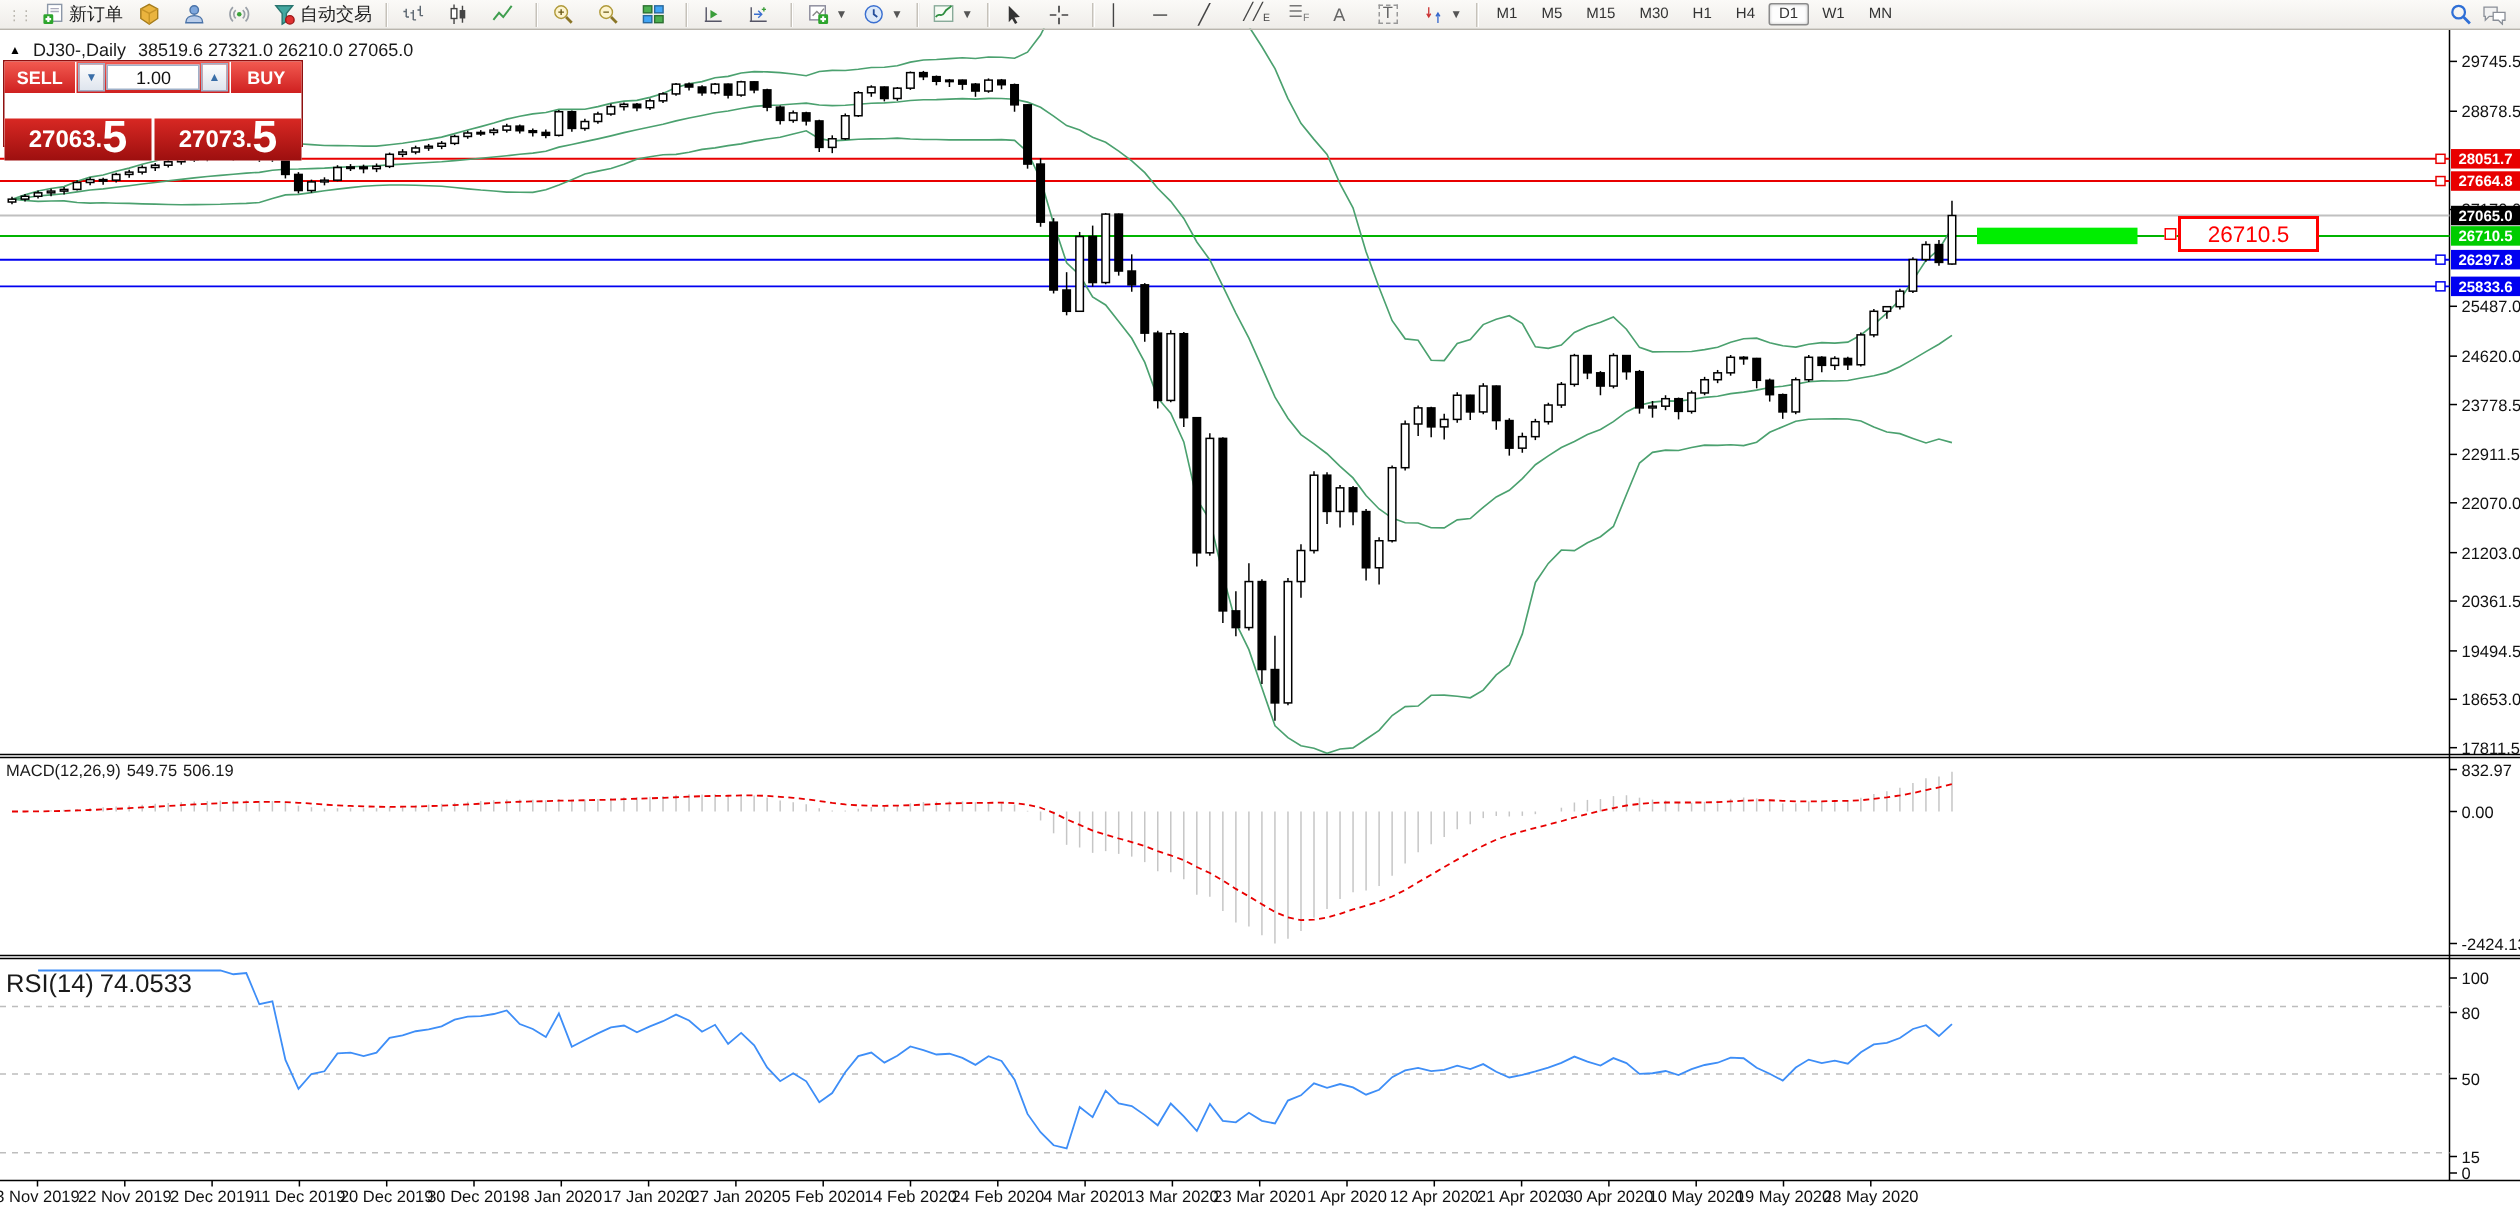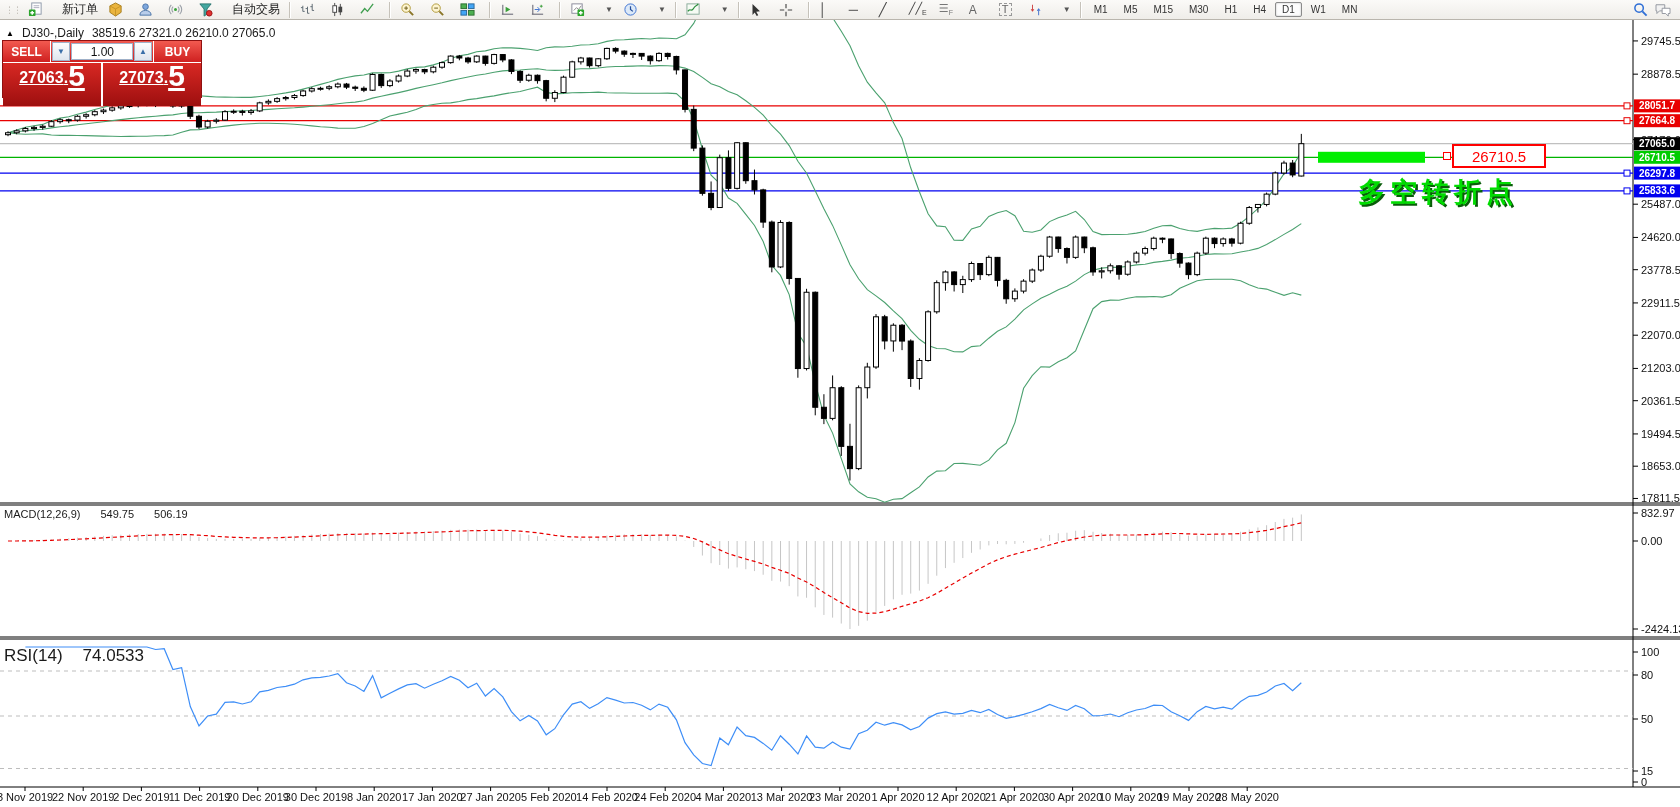"新订单" .tbtn { gap: 19px -> 3px }
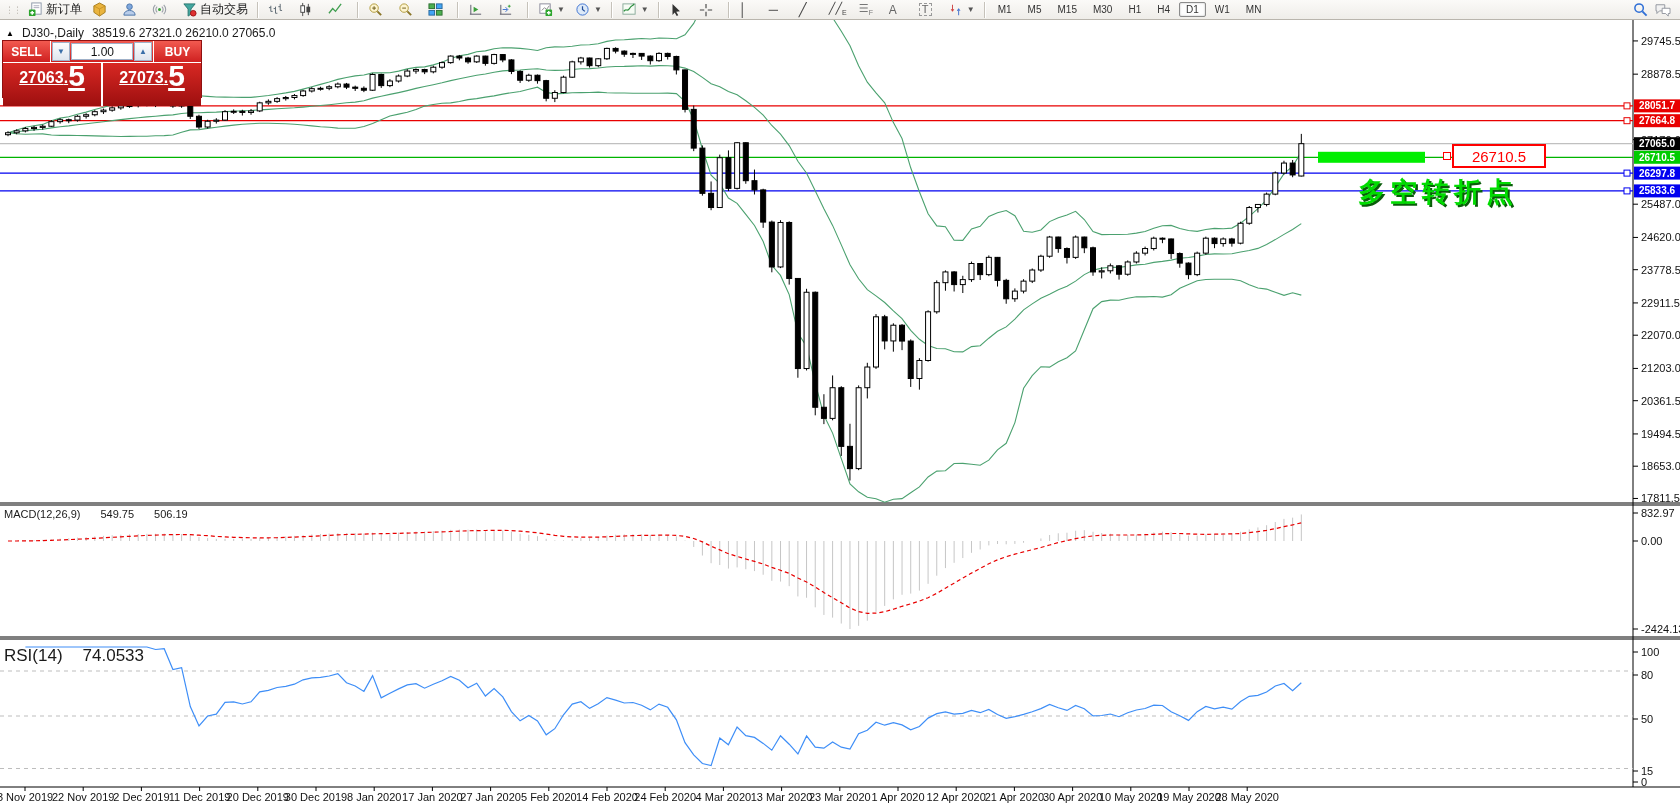"SELL" #trade-panel { gap: 1px -> 17px }
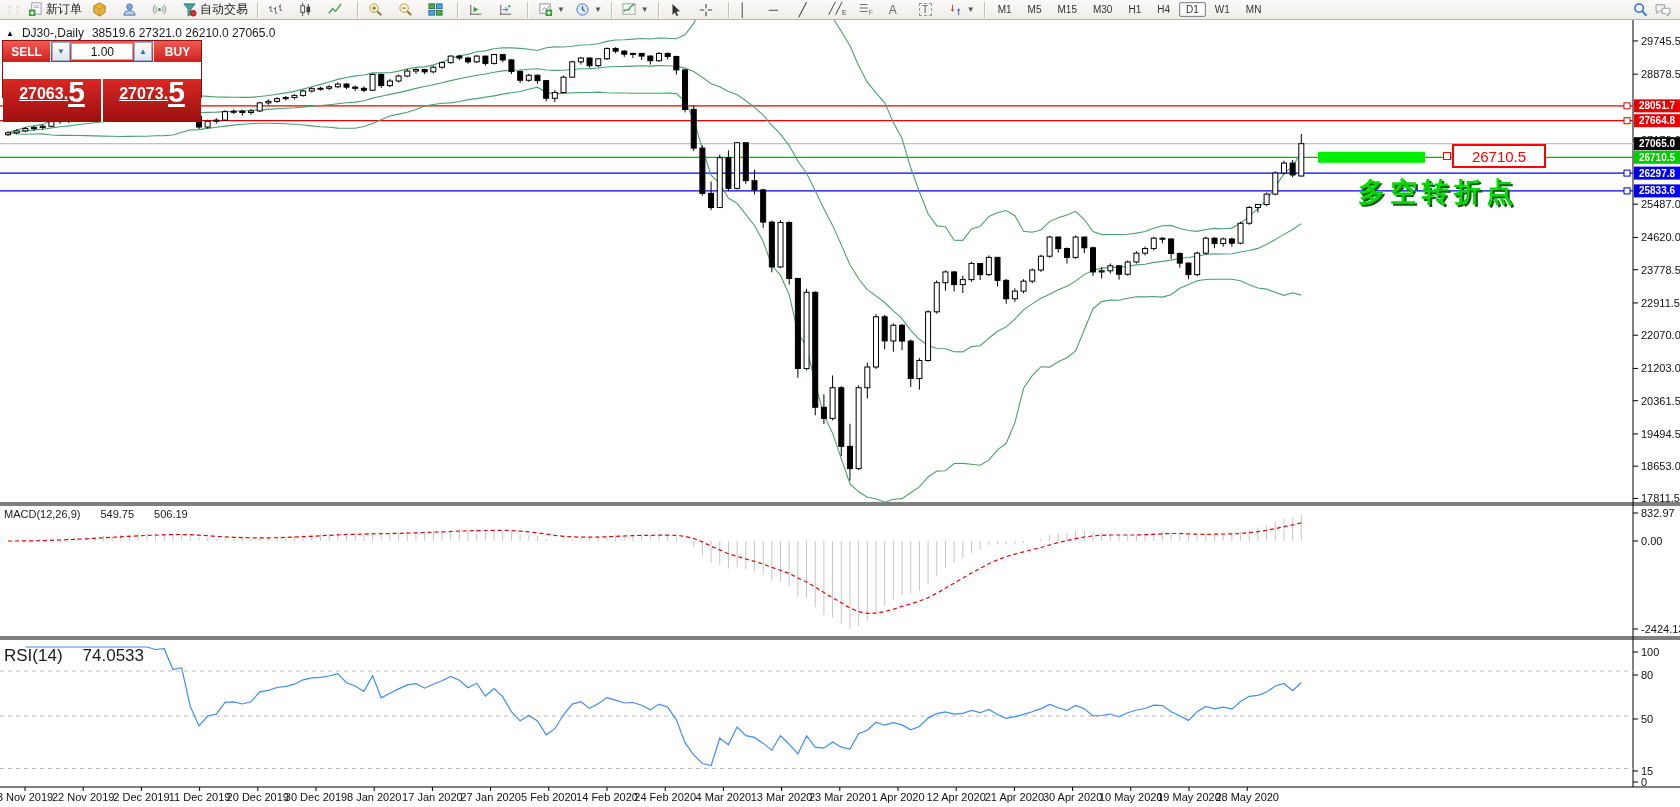"27063" .tp-price { padding-bottom: 17px -> 2px; text-decoration: underline -> none }
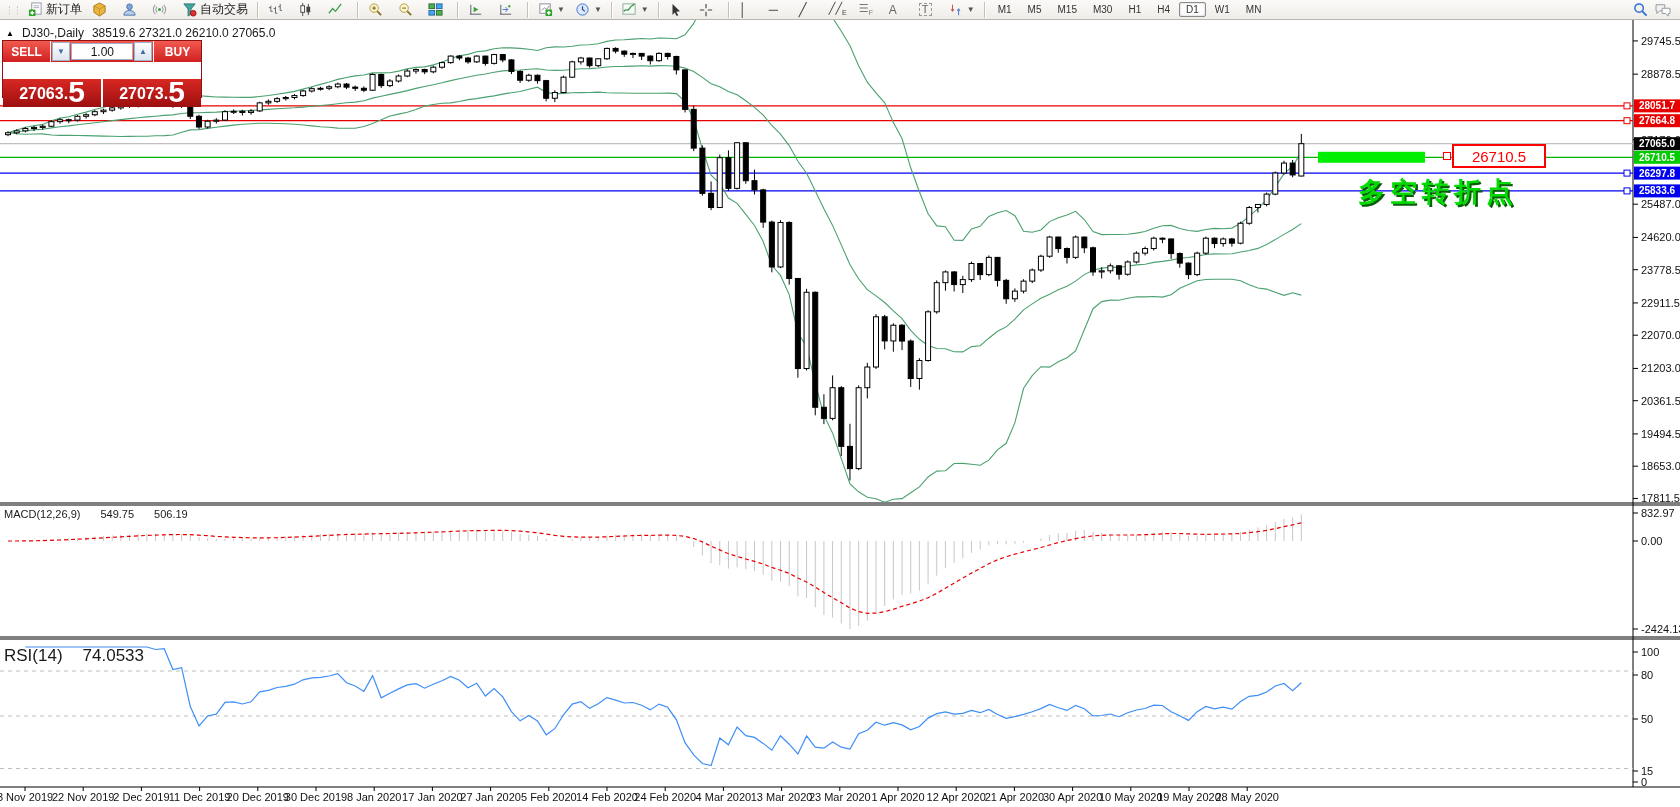"多空转折点" div { html: <div>多空转折点</div> -> none }
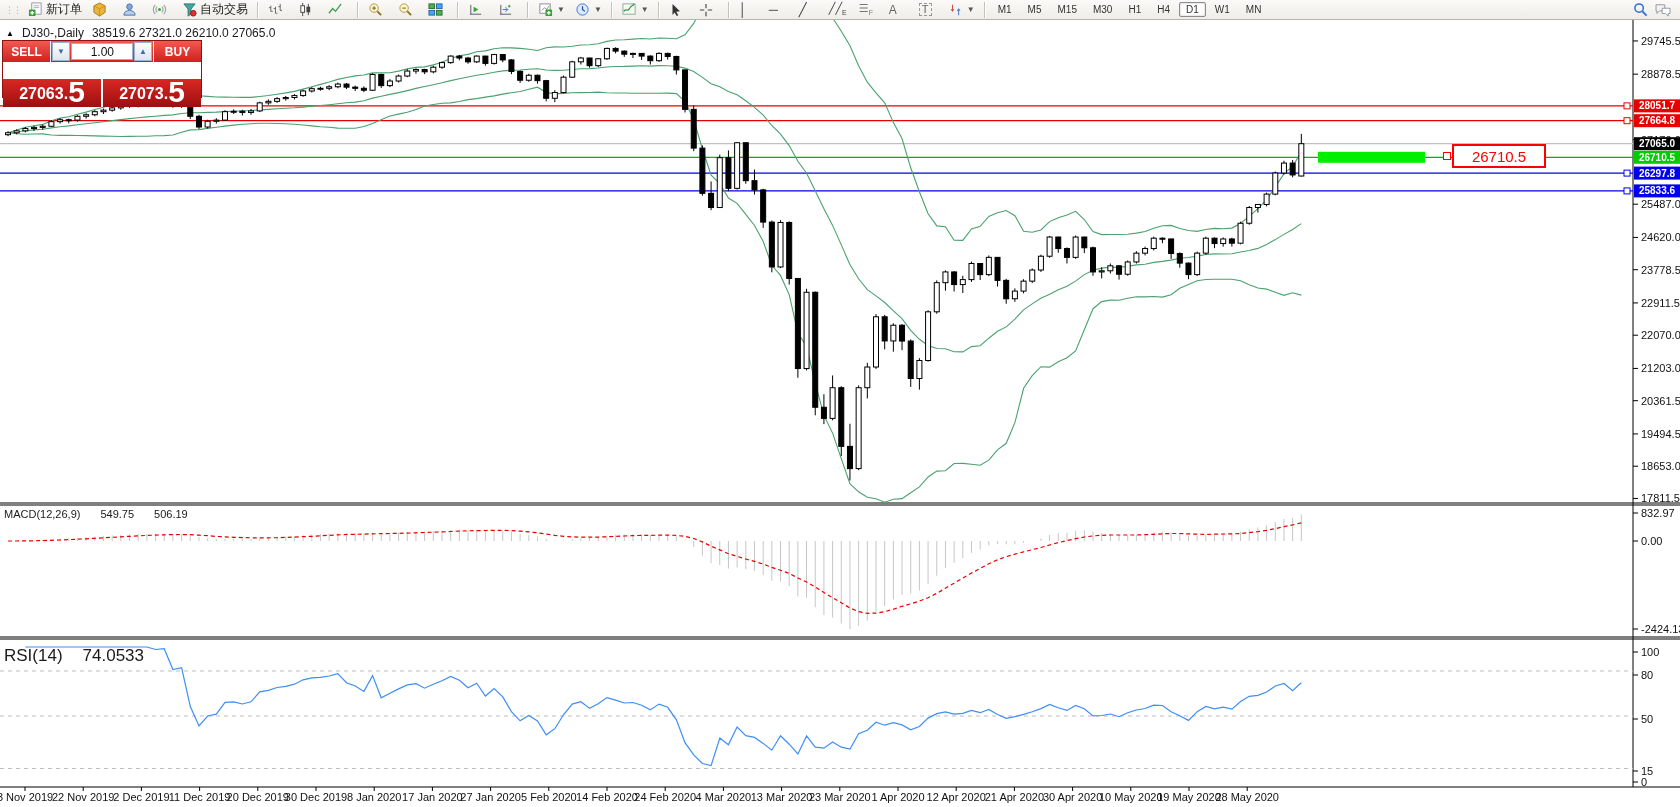"MACD(12,26,9)" #mlabel span,#rlabel span { margin-right: 20px -> 4px }
